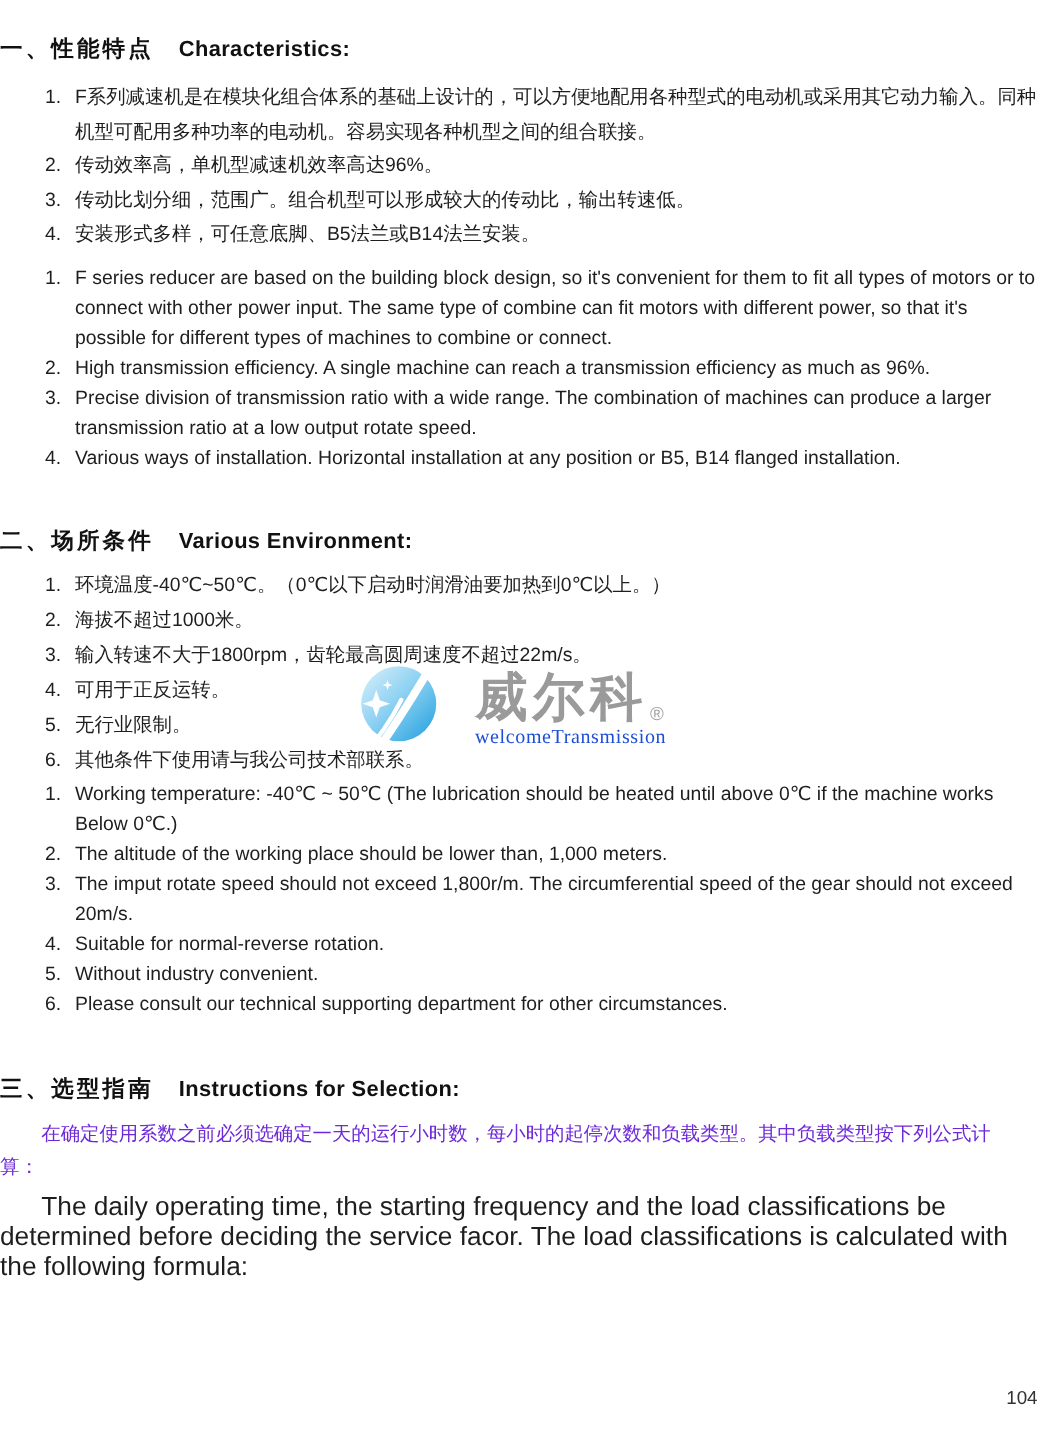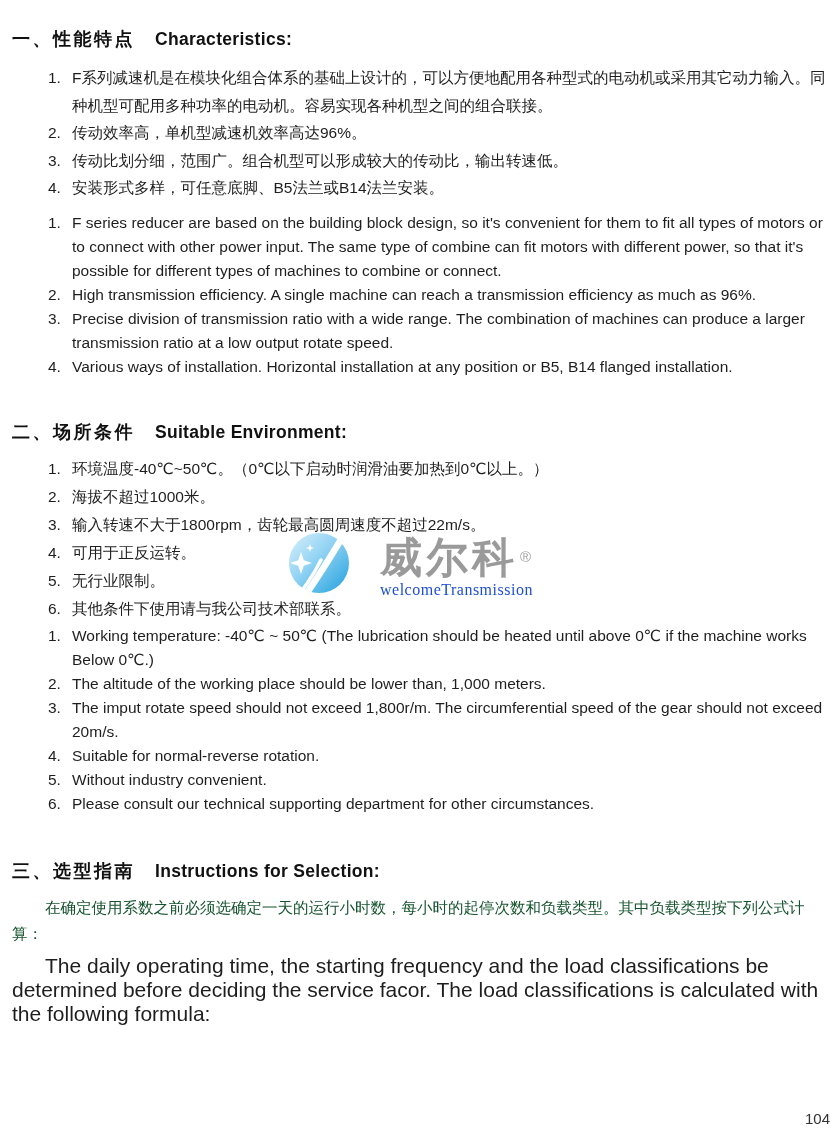"一、性能特点" .content { padding: 27px 8px 0 12px -> 27px 8px 0 0 }
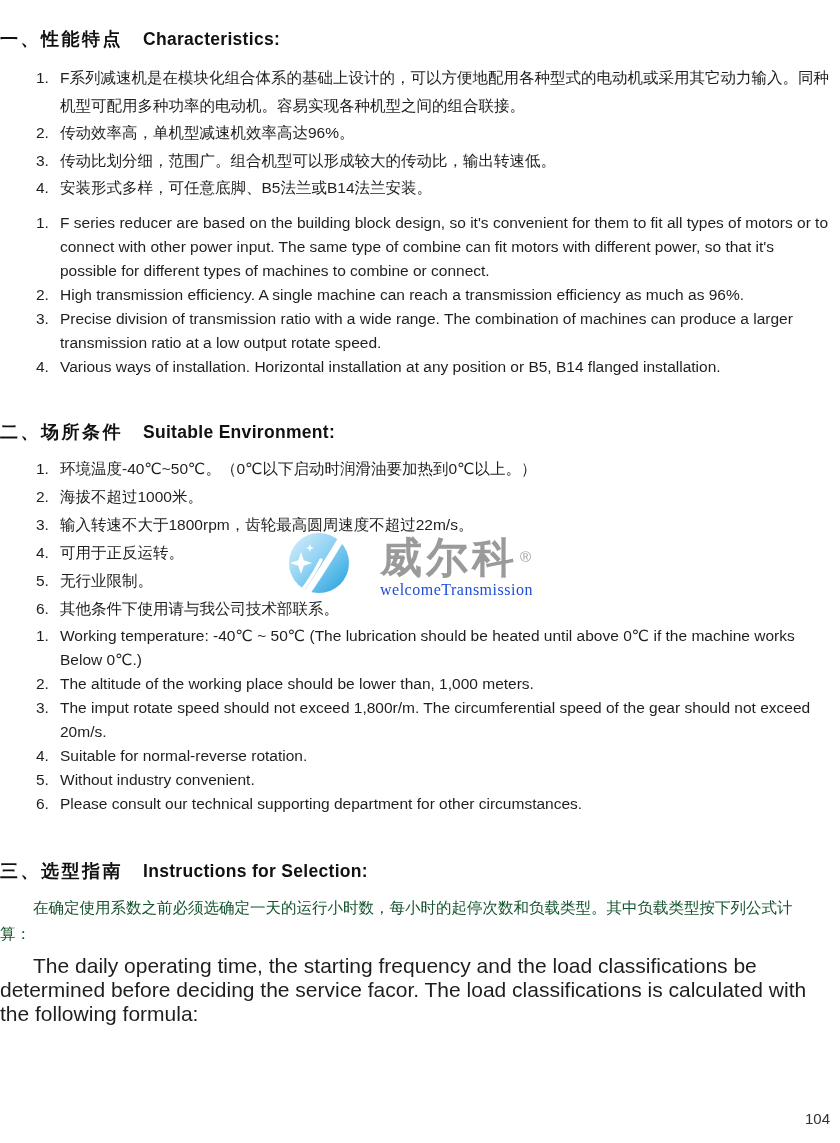"Suitable Environment:" span.h-en { text: Suitable -> Various }
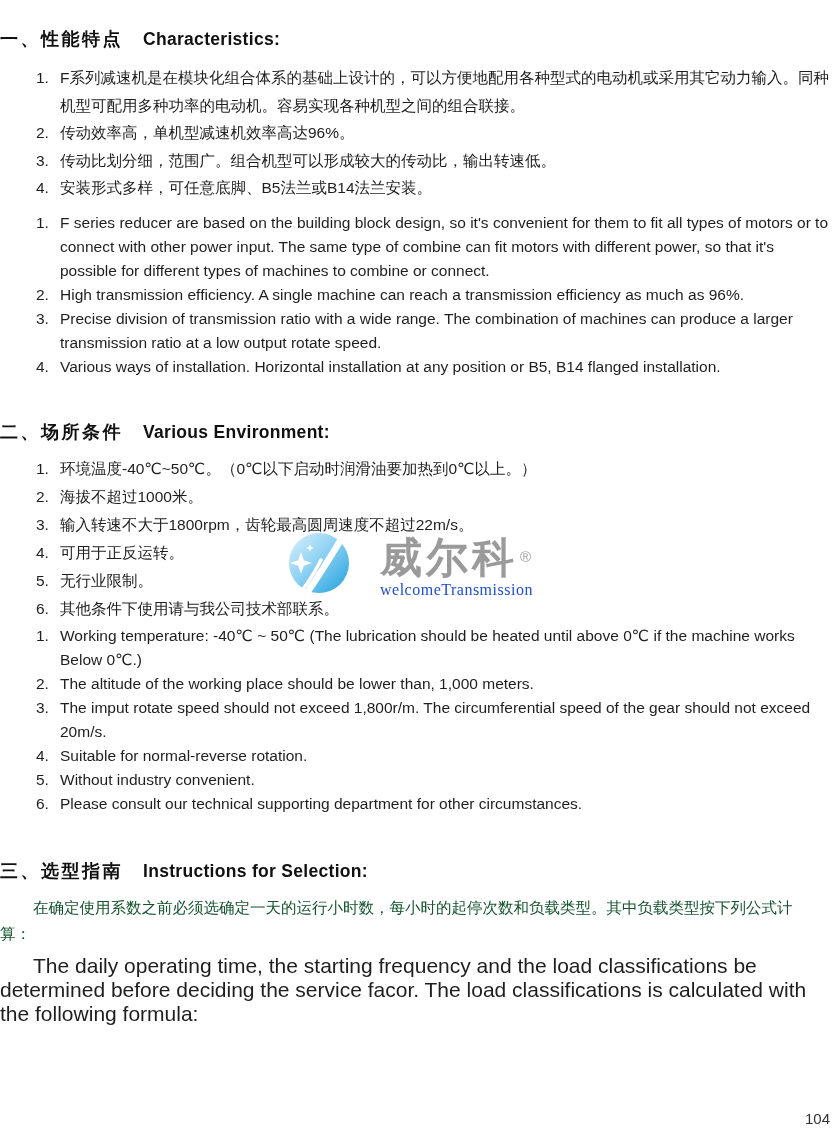"威尔科" .wm-cn-row { align-items: center -> flex-end }
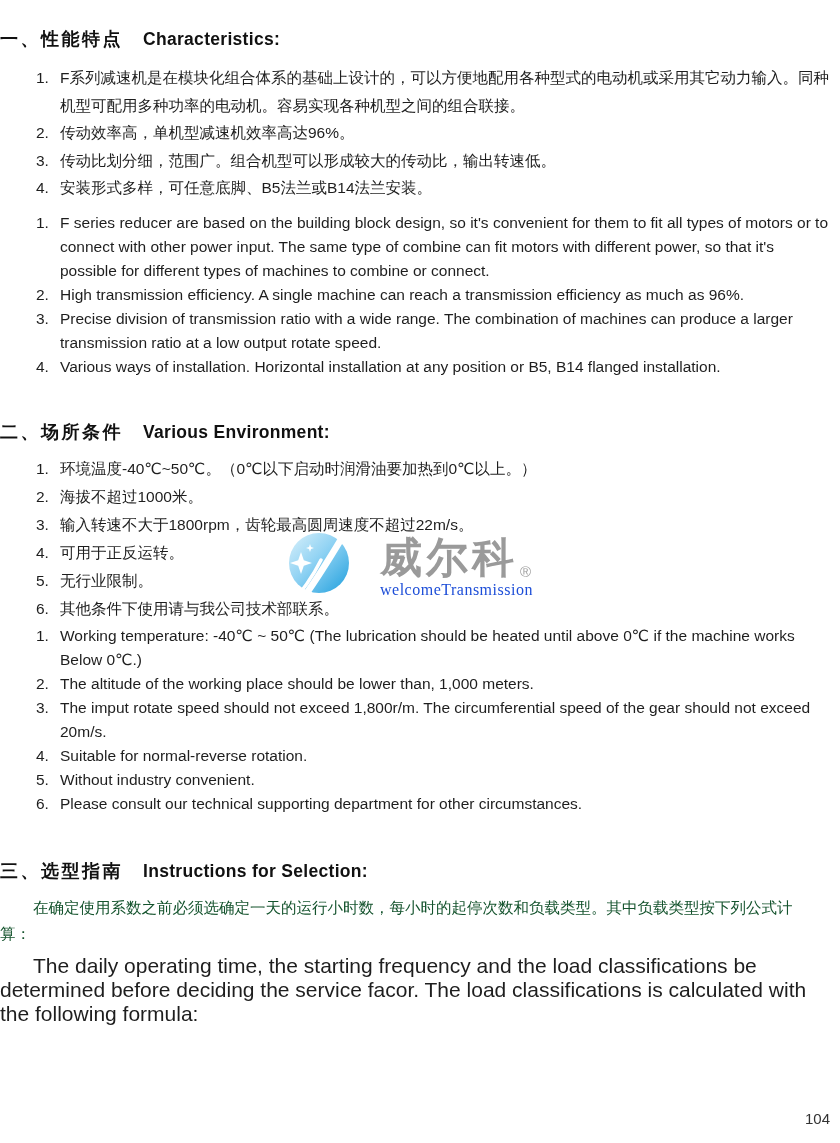"在确定使用系数之前必须选确定一天的运行小时数，每小时的起停次数和负载类型。其中负" .cn-para { color: #14532d -> #6d28d9 }
